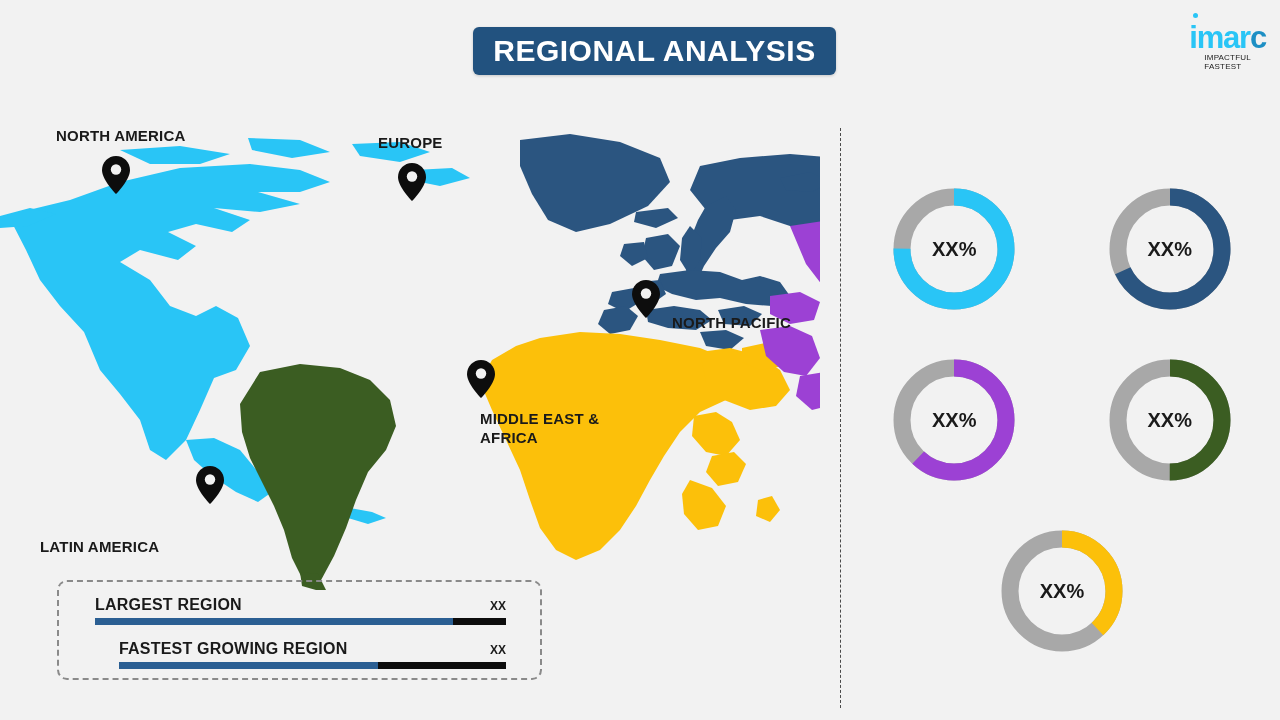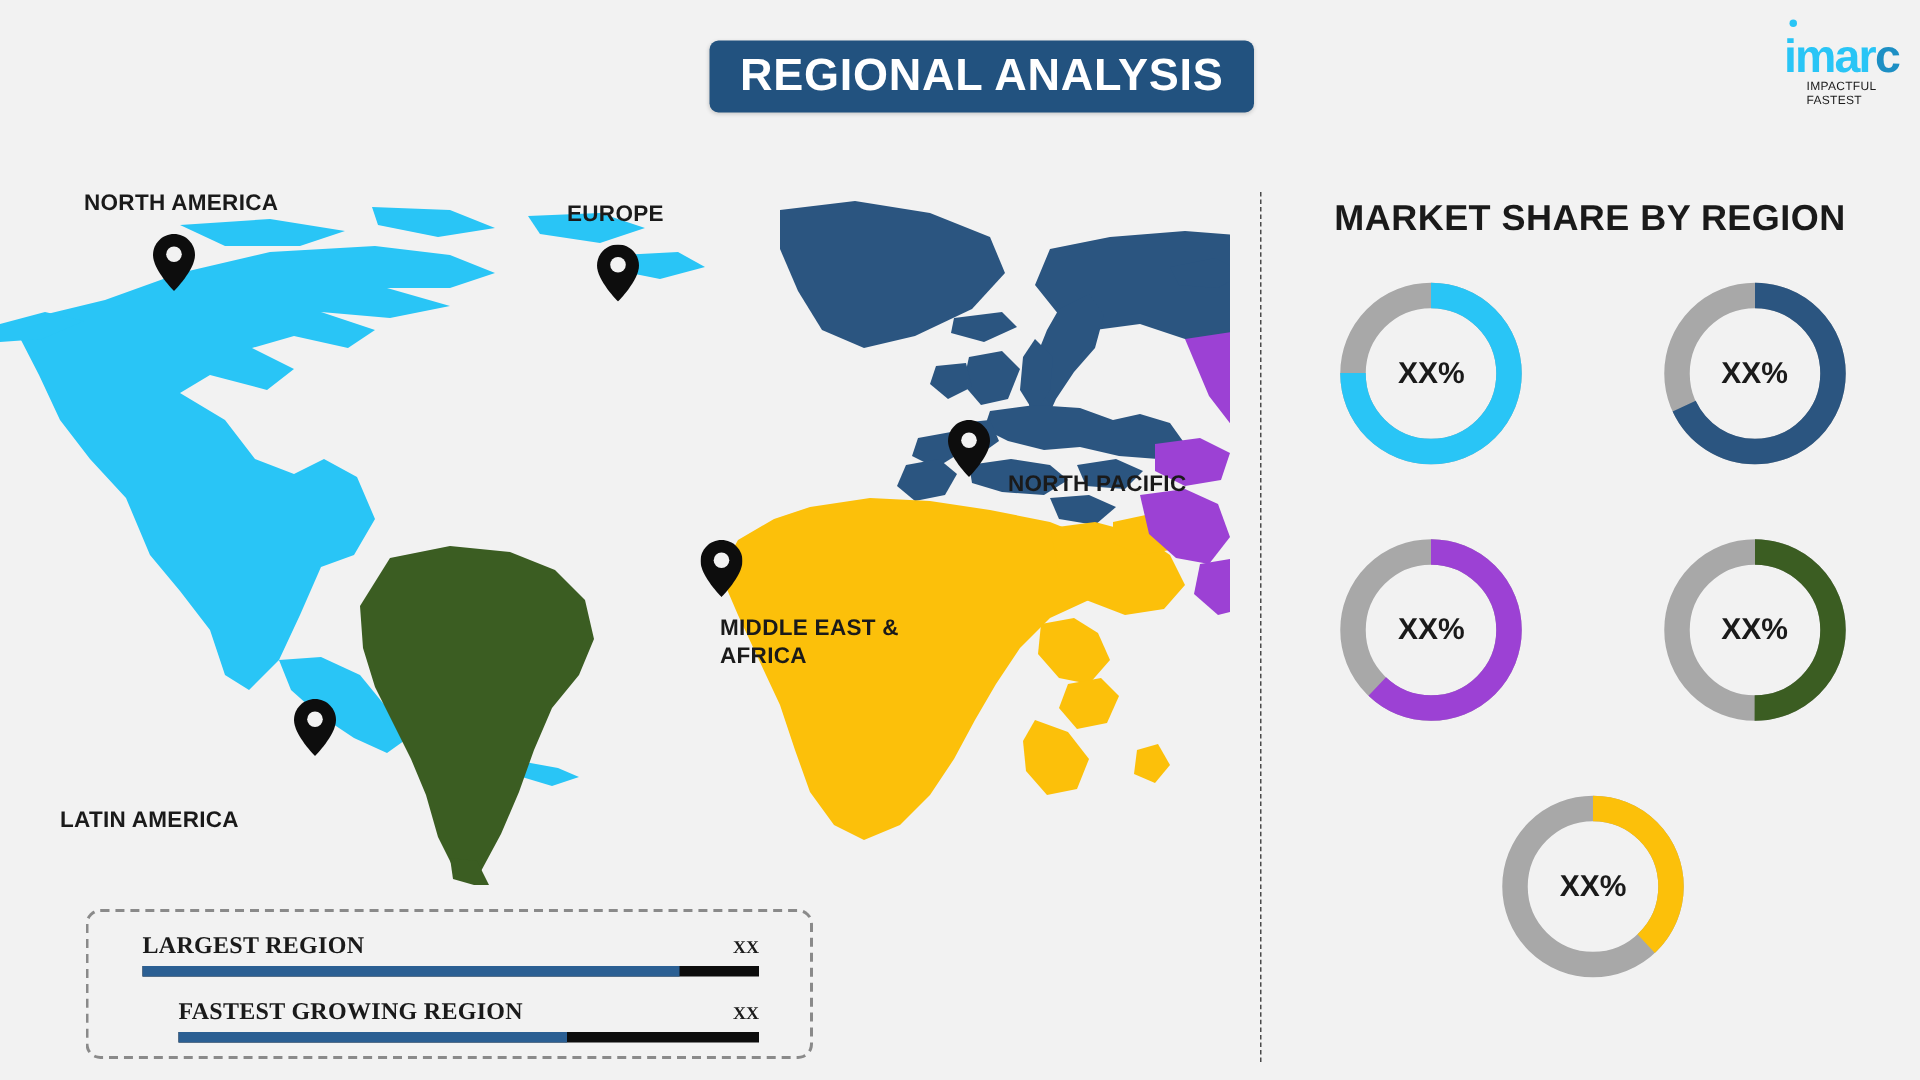"MARKET SHARE BY REGION" div.panel-title { html: <div>MARKET SHARE BY REGION</div> -> none }
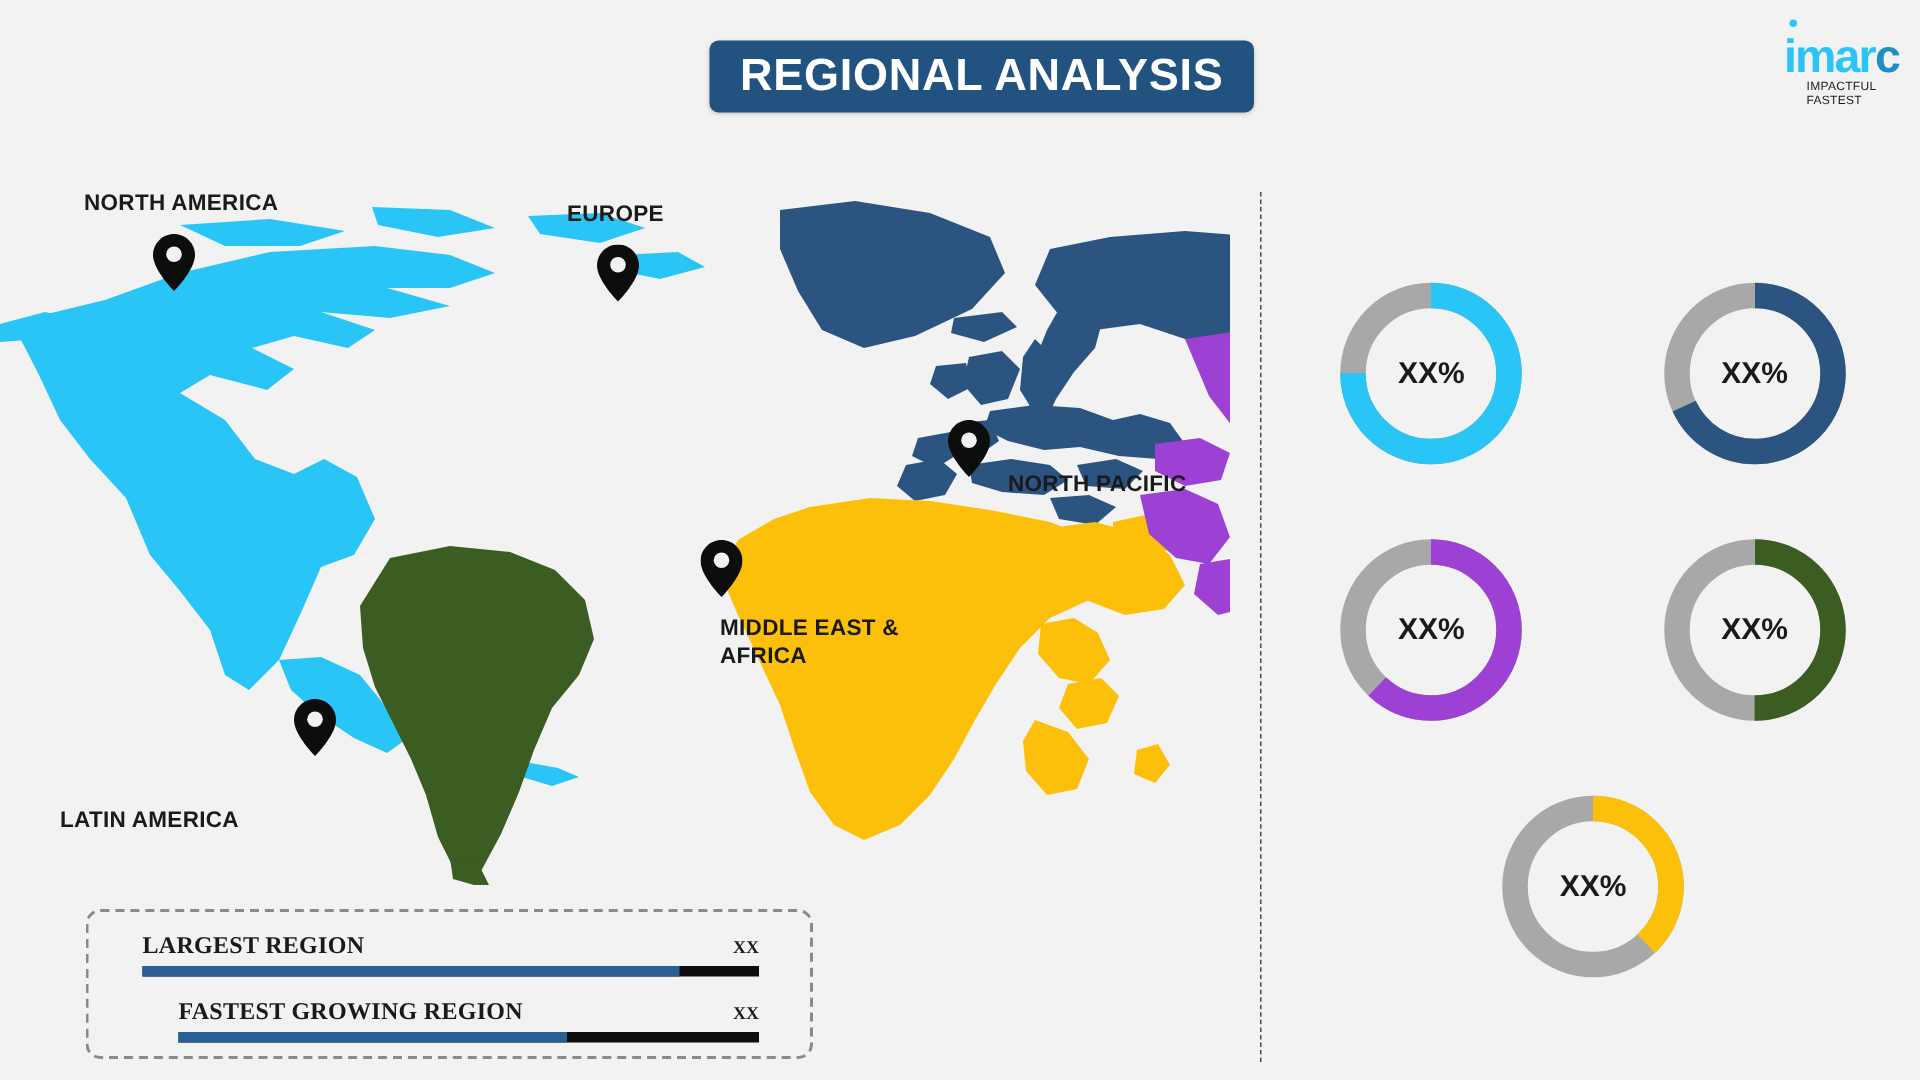"LARGEST REGION" .legend-box { font-family: Liberation Serif, serif -> none; top: 606px -> 580px }
